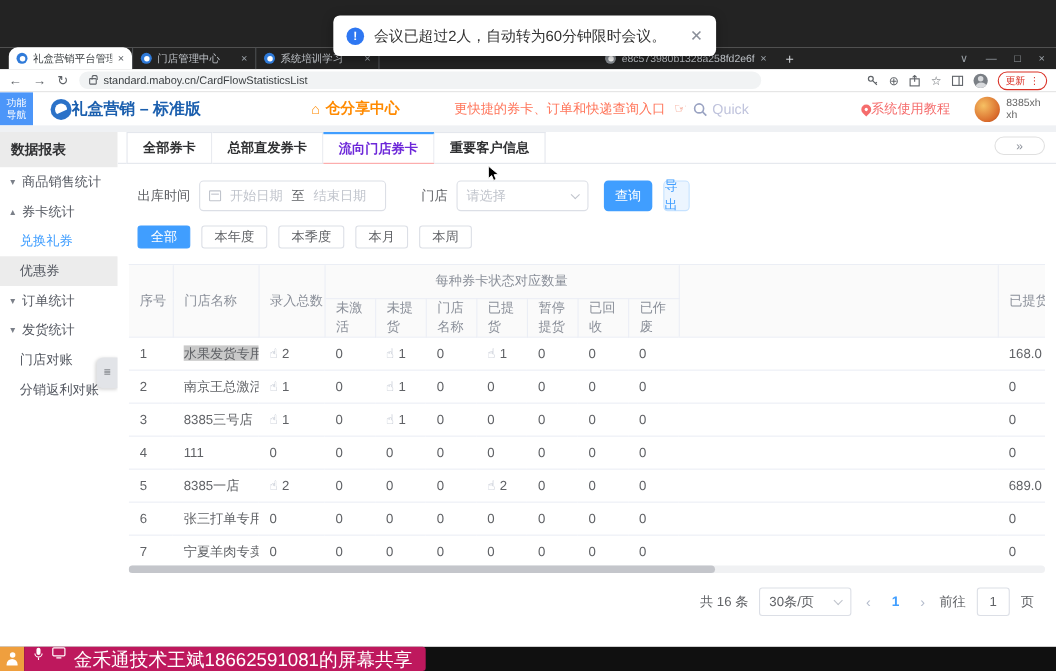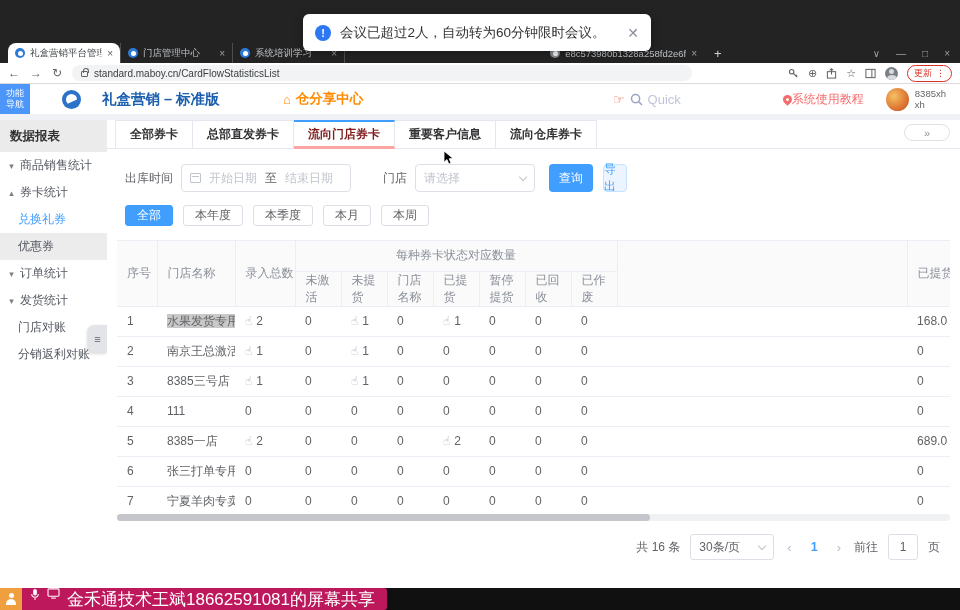"礼盒营销 – 标准版" .brandwrap { gap: 21px -> 0; margin-left: 32px -> 16px }
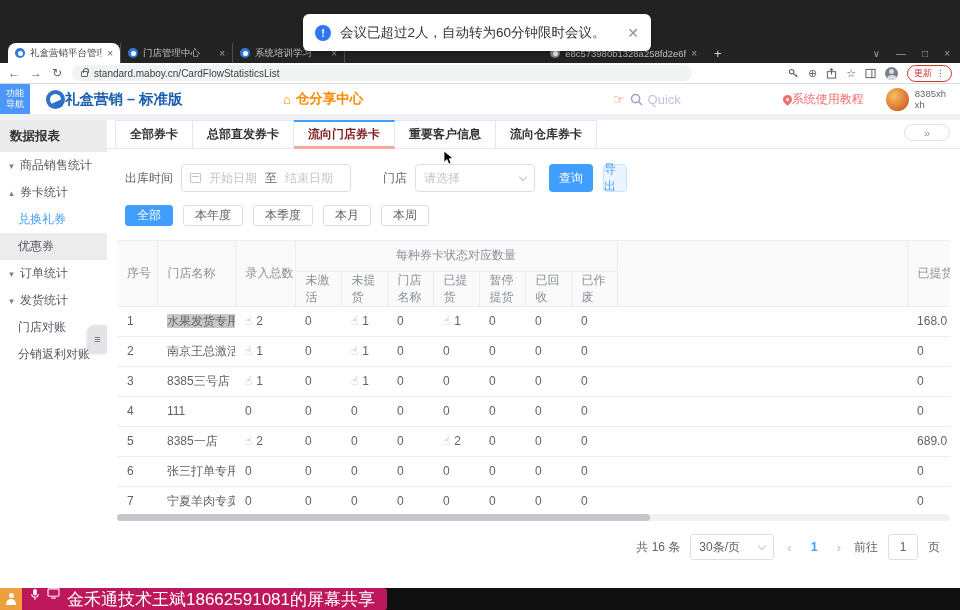"更快捷的券卡、订单和快递查询入口" span.quickentry { html: none -> <span>更快捷的券卡、订单和快递查询入口</span> }
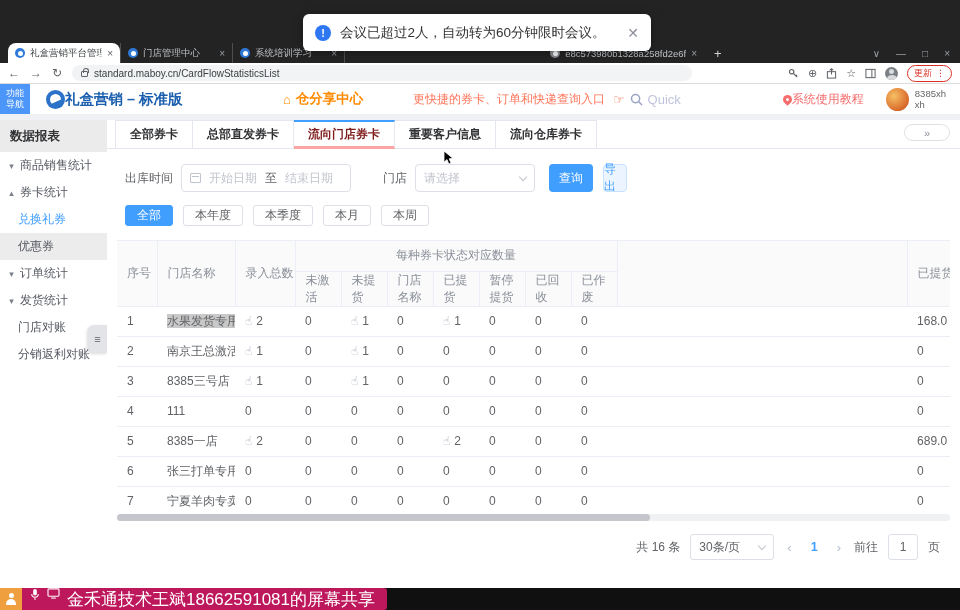"流向门店券卡" .ctab.active { border-bottom: 3px solid #fca5a5 -> 1px solid #fca5a5; color: #7f1d1d -> #6d28d9 }
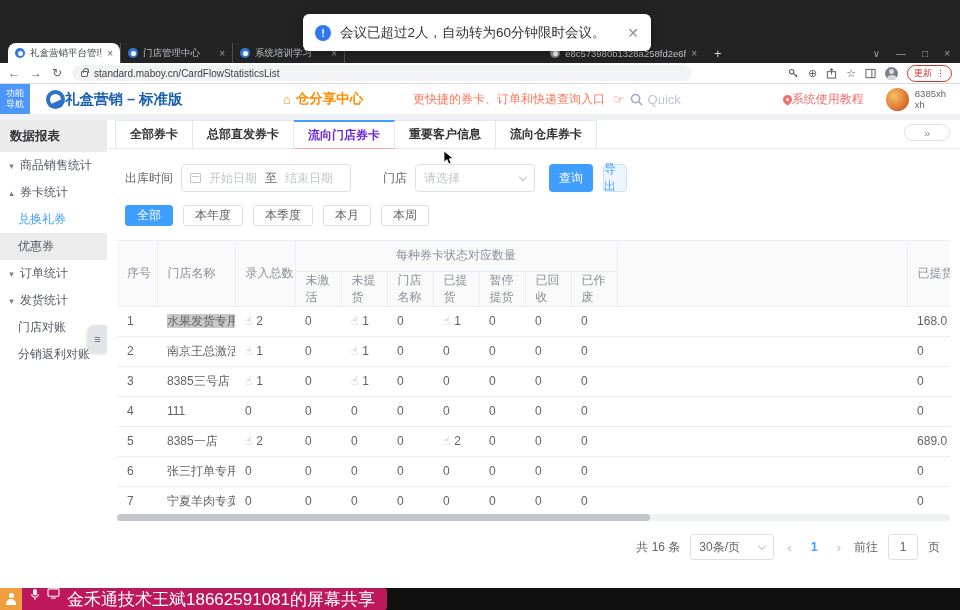"流向仓库券卡" div.ctab { html: <div>流向仓库券卡</div> -> none }
